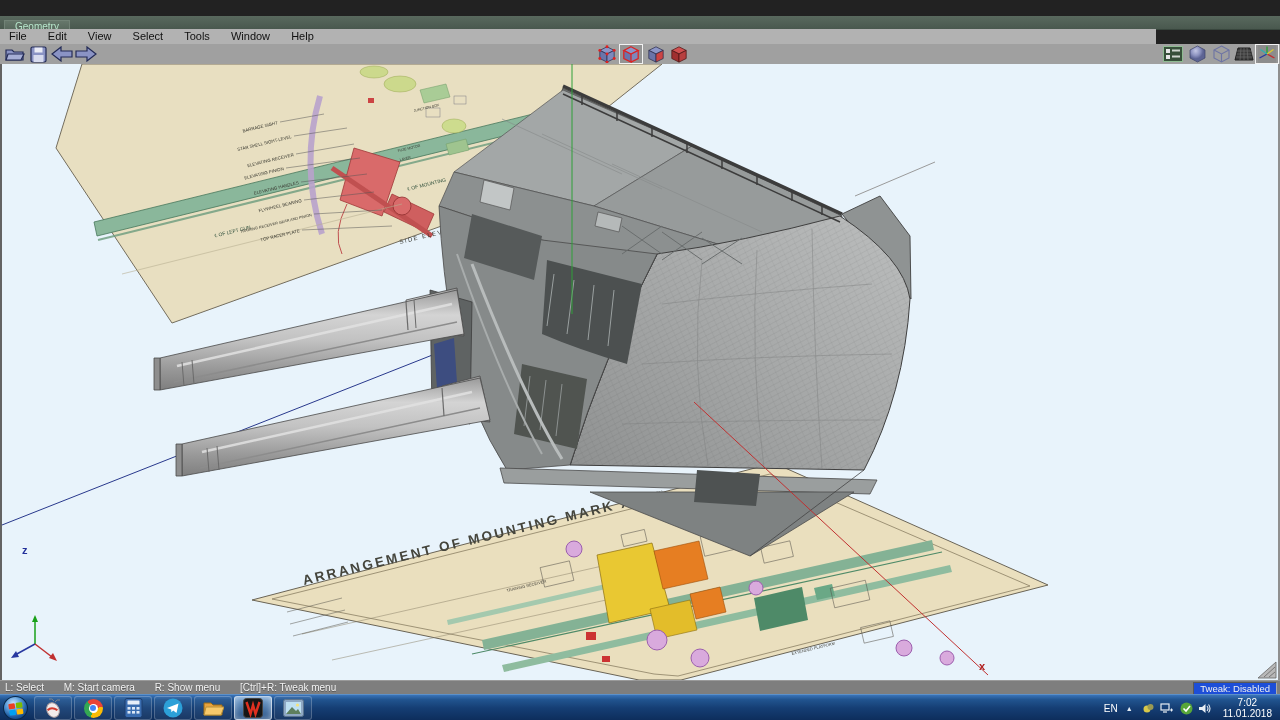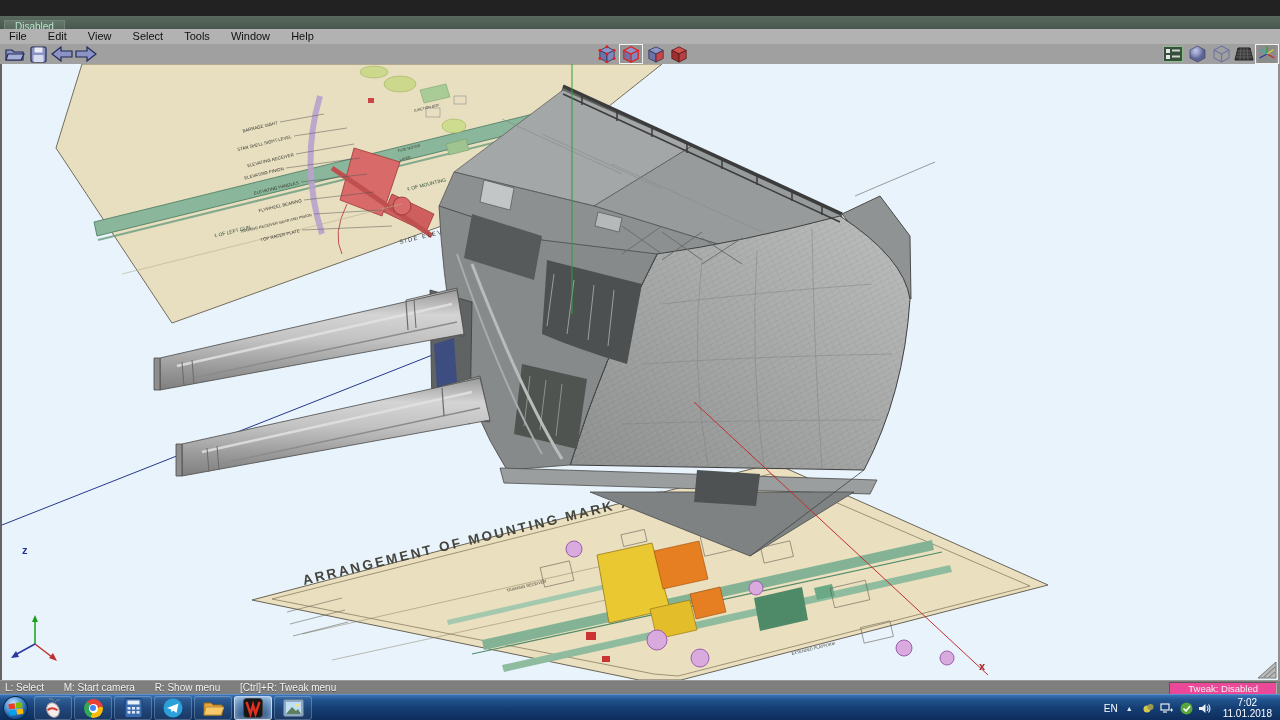"Disabled" span.tab { text: Disabled -> Geometry }
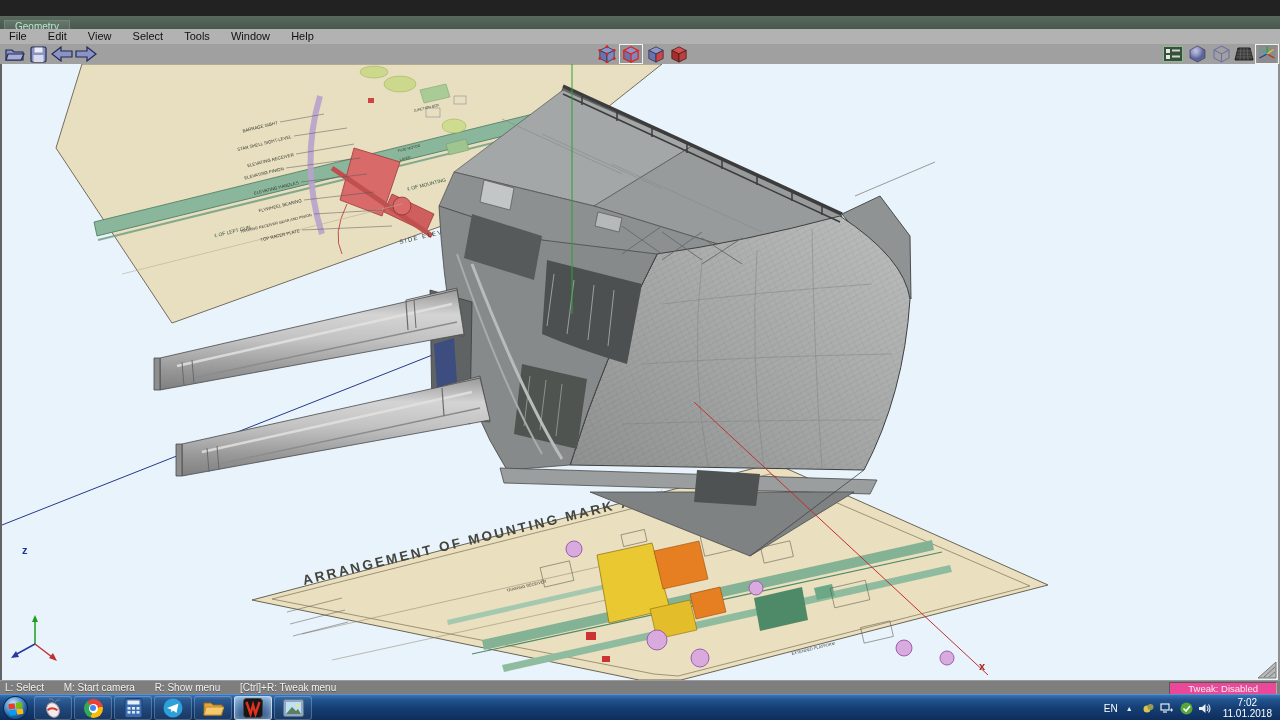"File Edit View Select Tools" .menubar { width: 1280px -> 1156px }
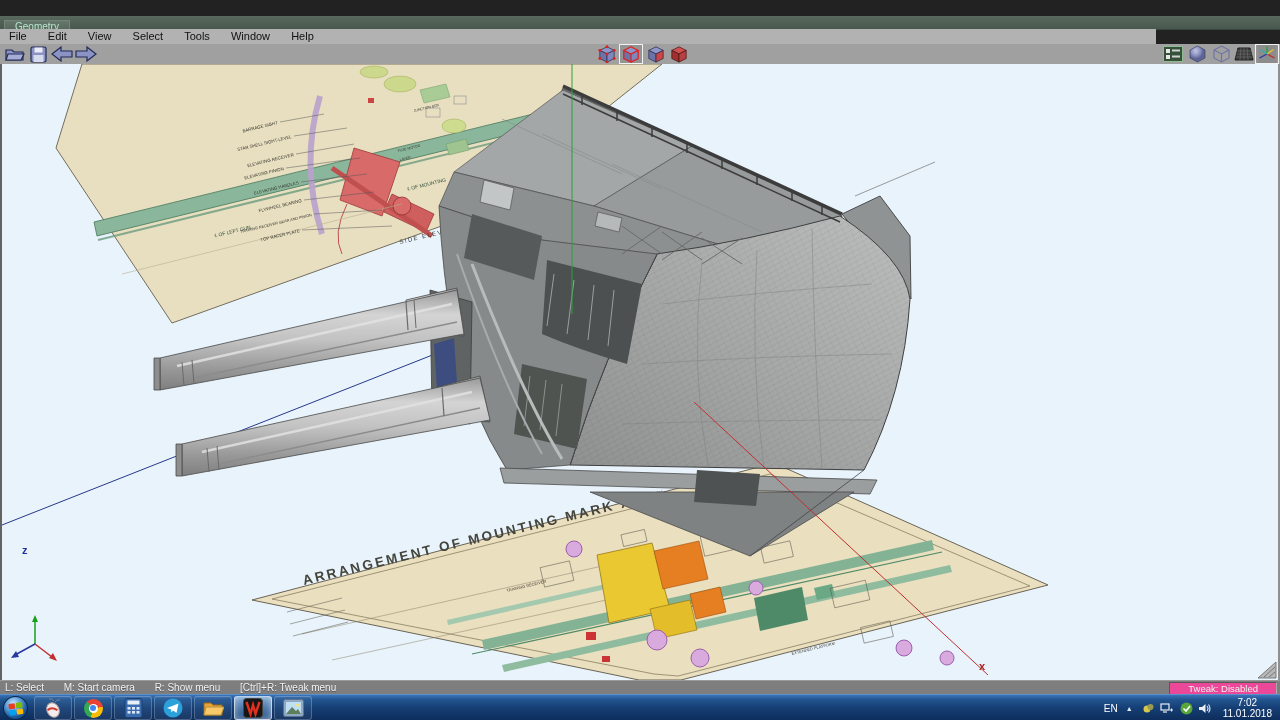"Tweak: Disabled" .tweakbox { background: #ec4899 -> #1d4ed8; padding: 0 18px -> 0 6px }
